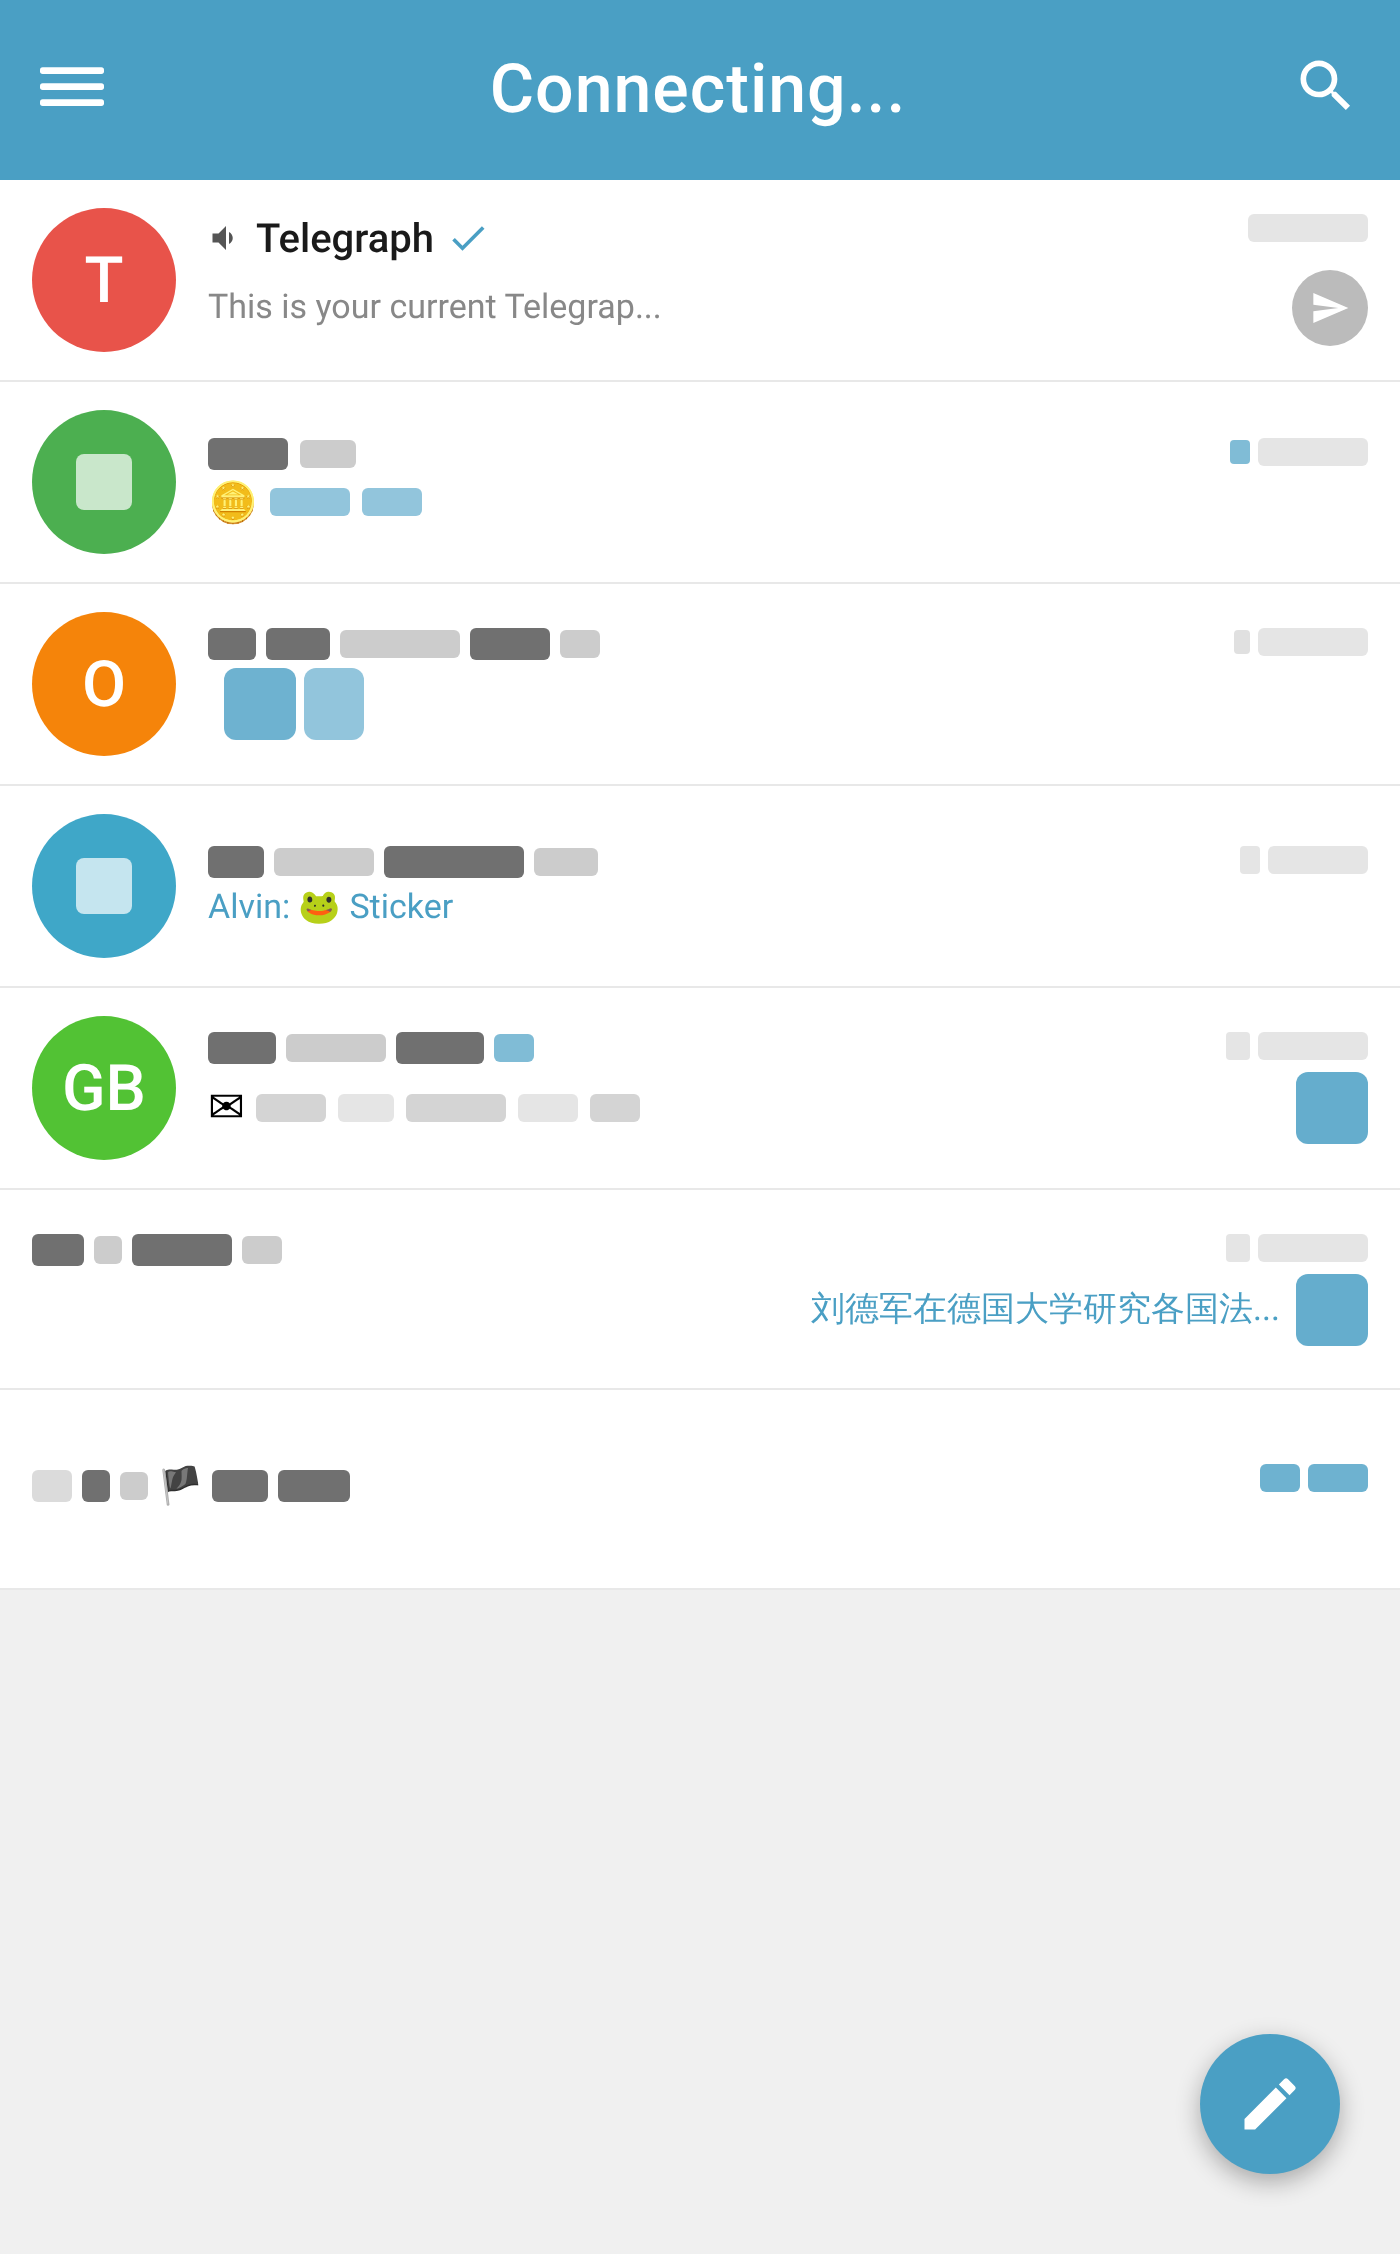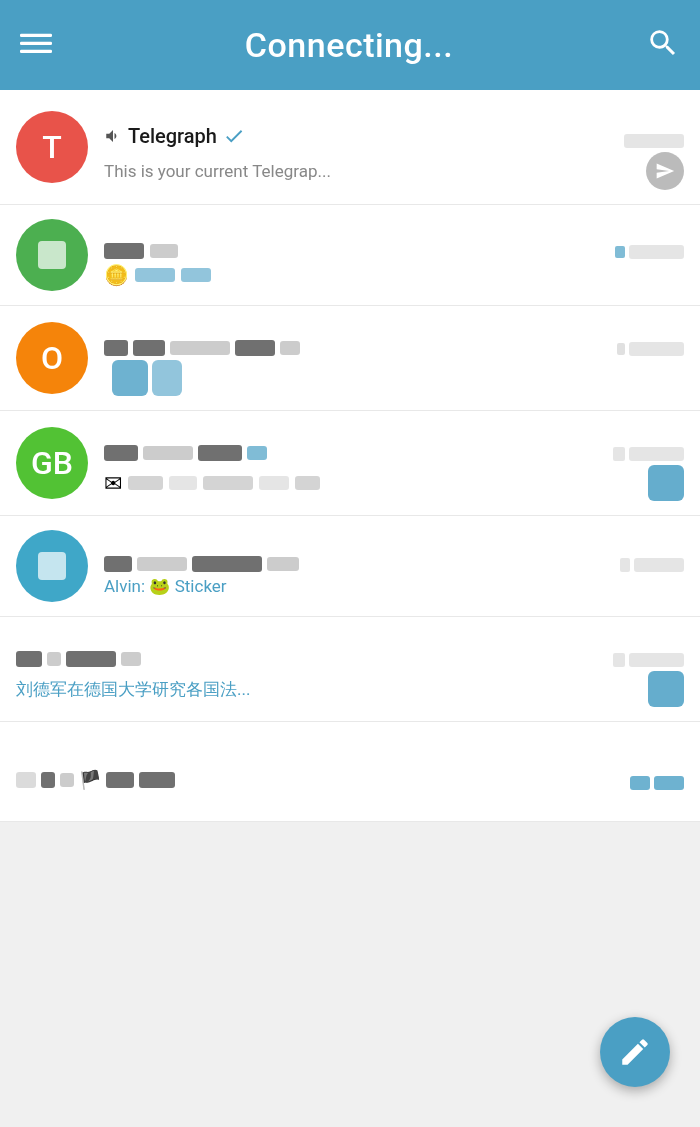"Telegraph" .chat-top-row { align-items: flex-end -> flex-start; margin-top: 20px -> none }
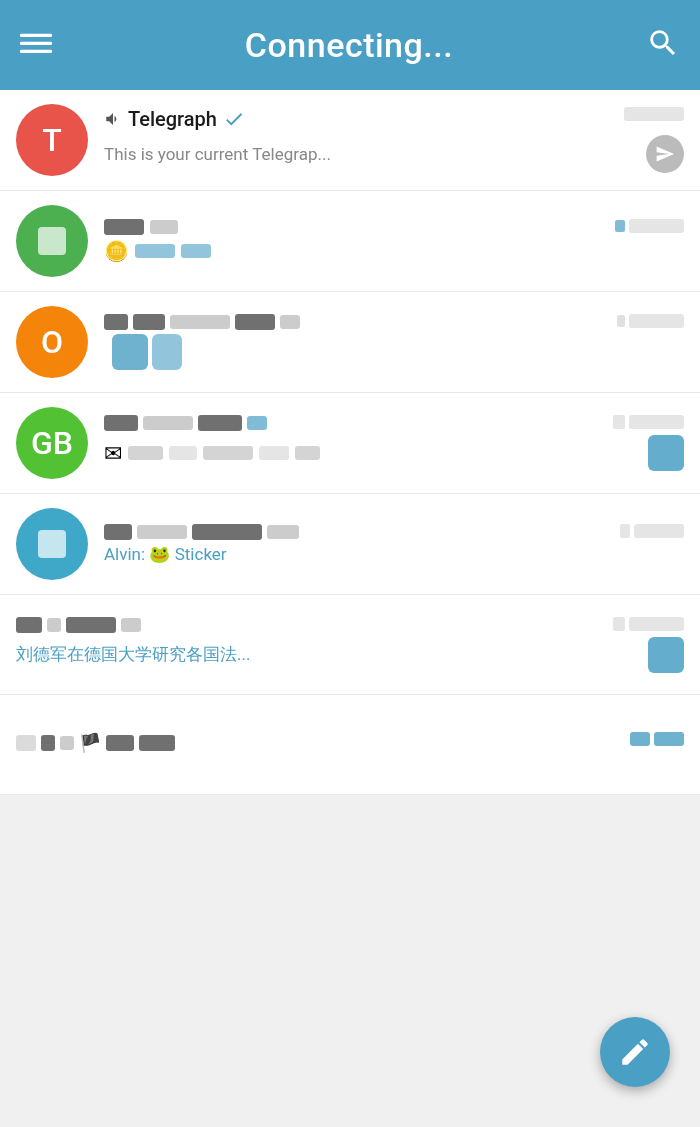"GB" div.chat-item { order: before "Alvin: 🐸 Sticker" -> after "Alvin: 🐸 Sticker" }
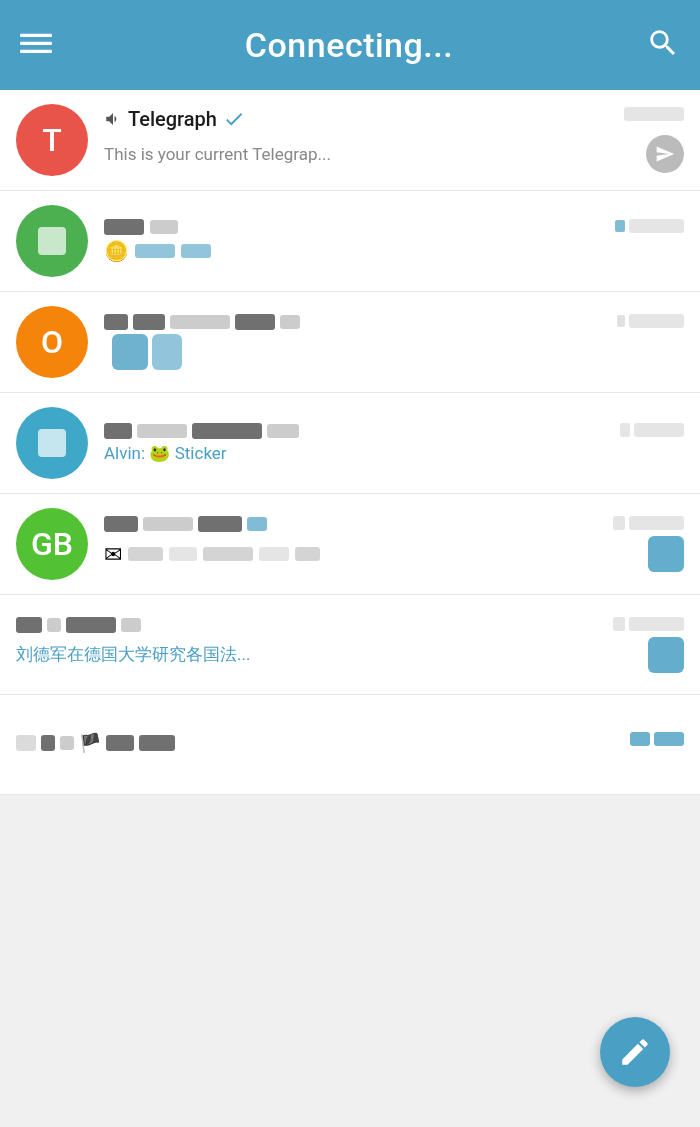"刘德军在德国大学研究各国法..." span.chat-preview { text-align: none -> right }
